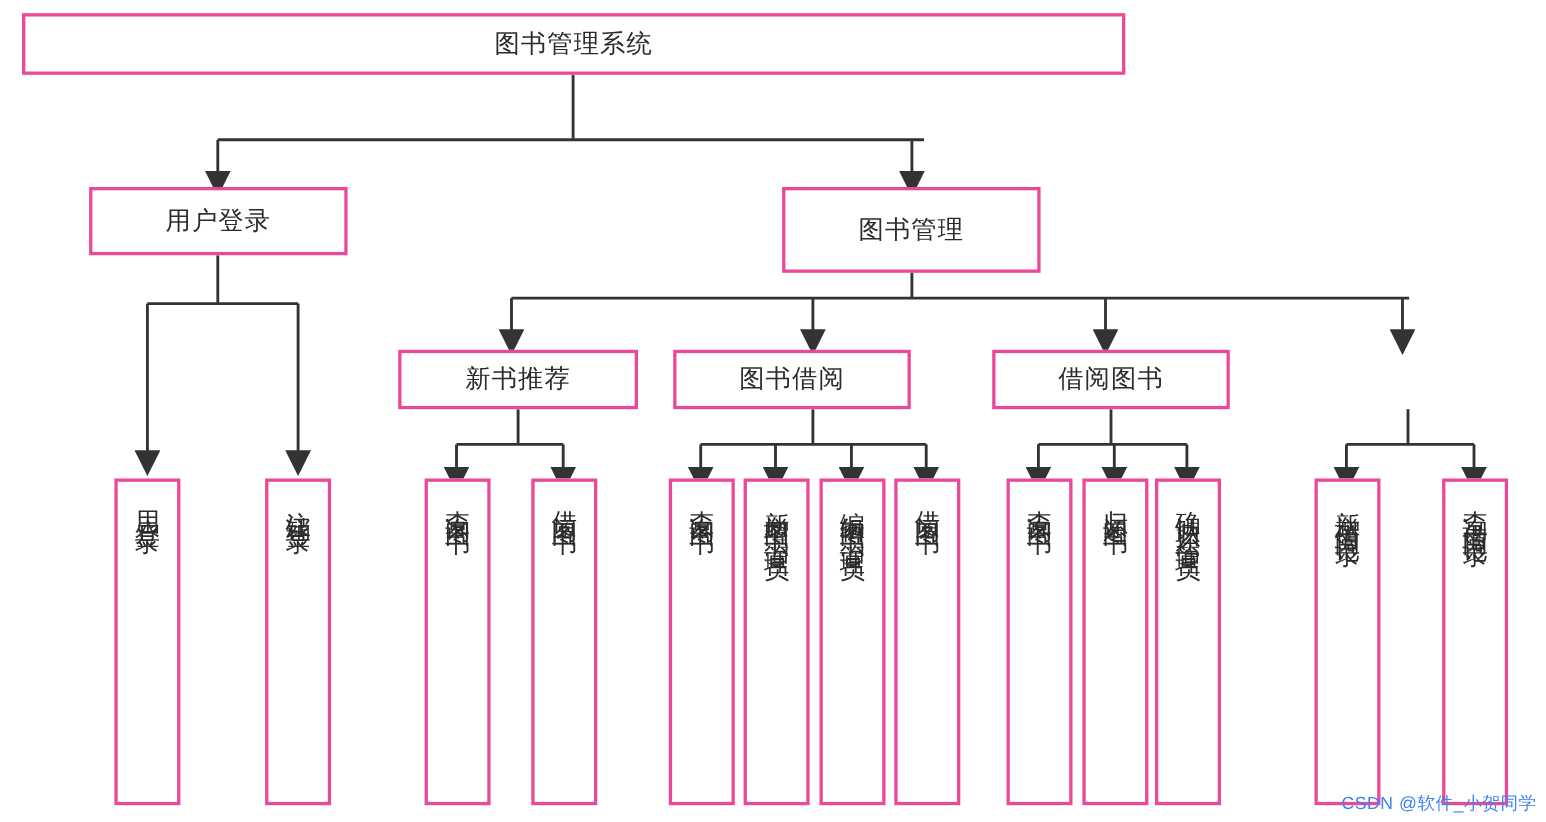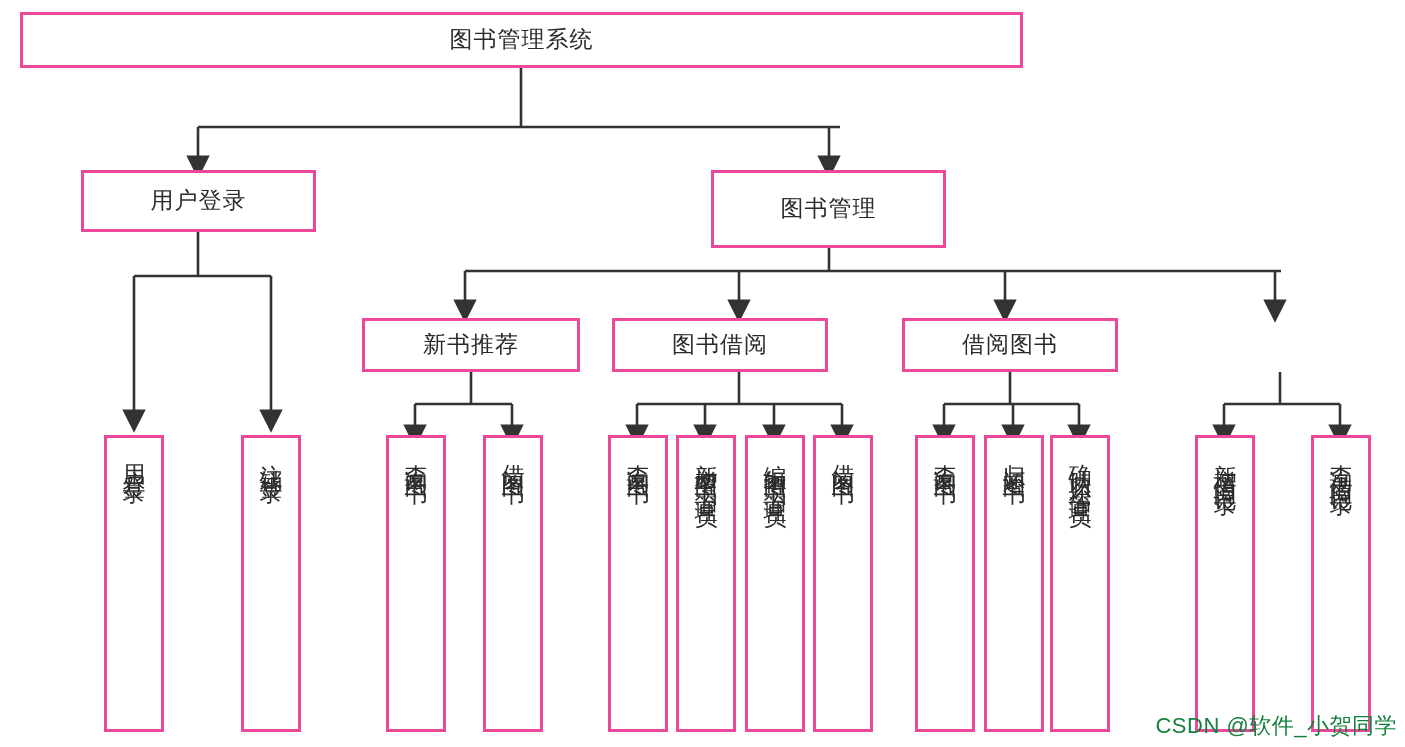"CSDN @软件_小贺同学" .watermark { color: #15803d -> #3b82f6; font-size: 22px -> 16px }
